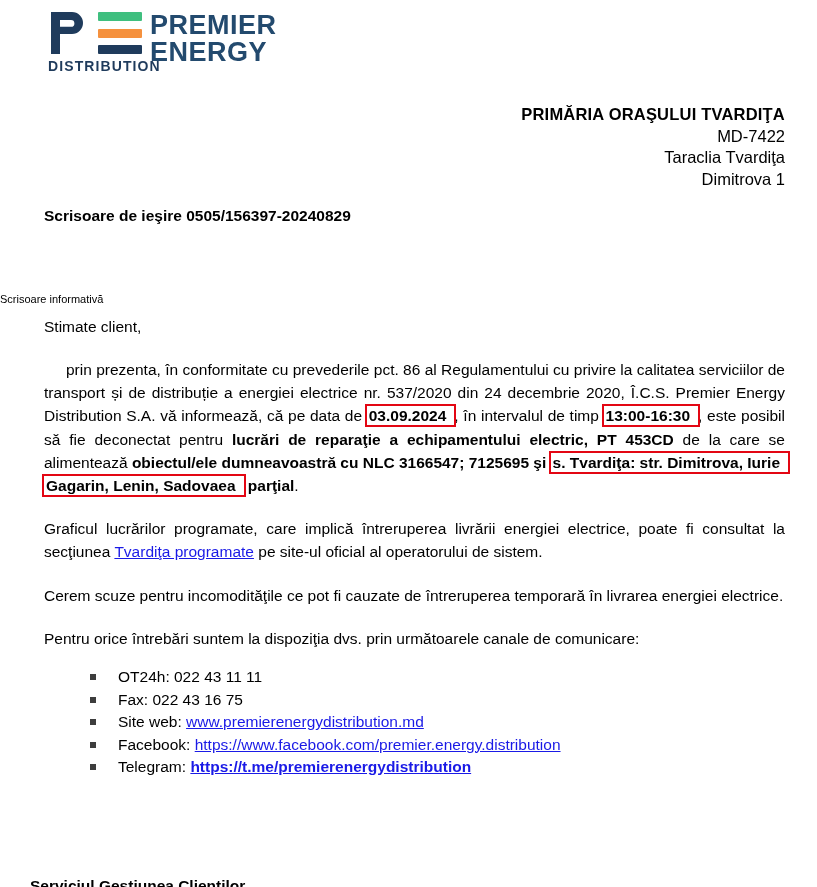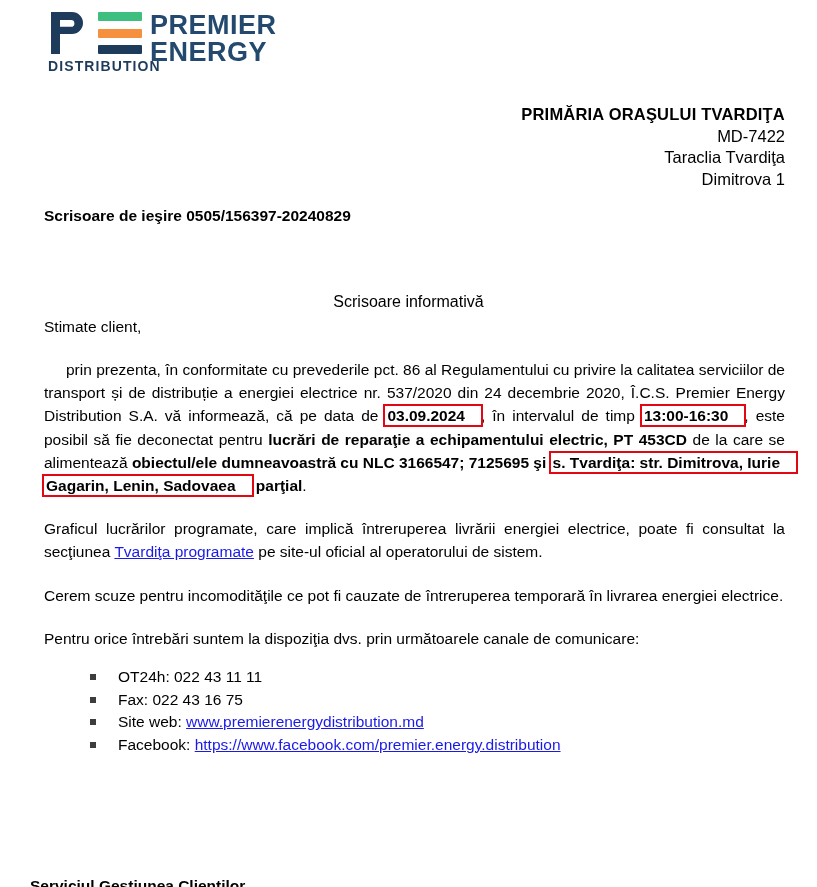"Scrisoare informativă" .doc-title { font-size: 16px -> 11px; text-align: center -> none }
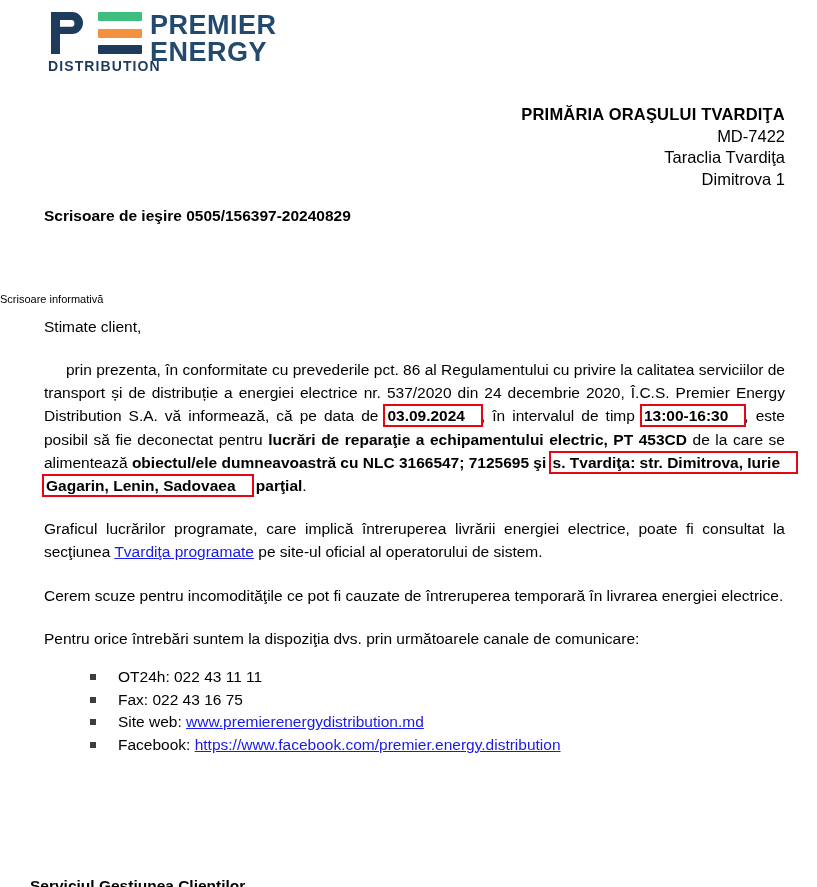"03.09.2024" .hl { padding: 1px 16px 1px 2px -> 1px 8px 1px 2px }
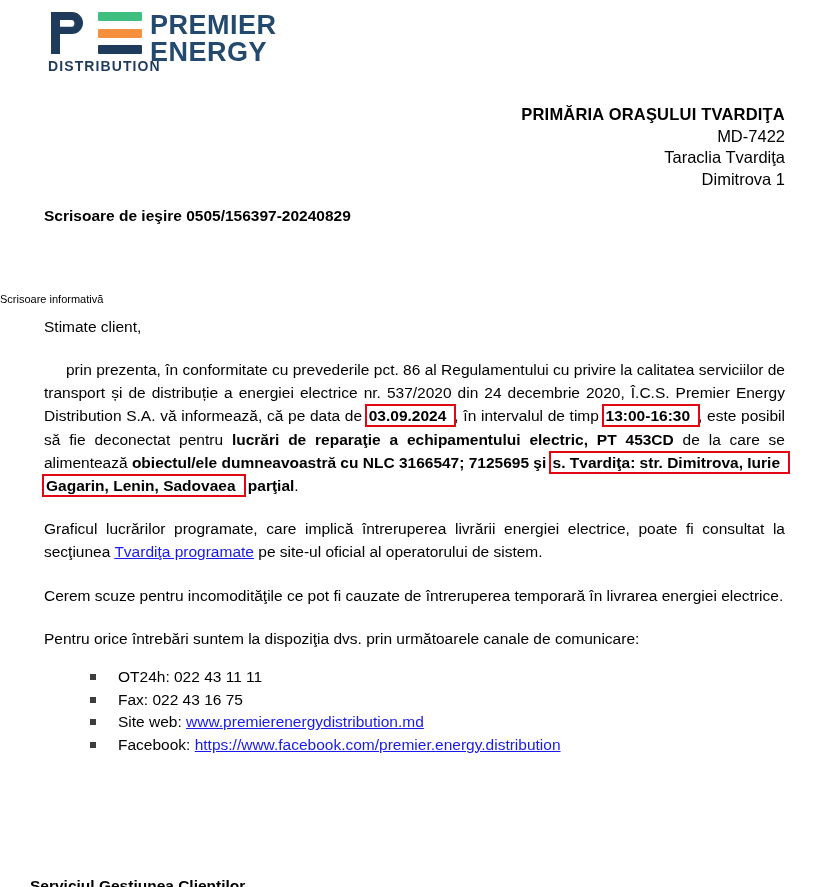"Telegram:" li { html: none -> <li> <span></span><span>Telegram: </span><a>https://t.me/premierenergydistribution</a> </li> }
